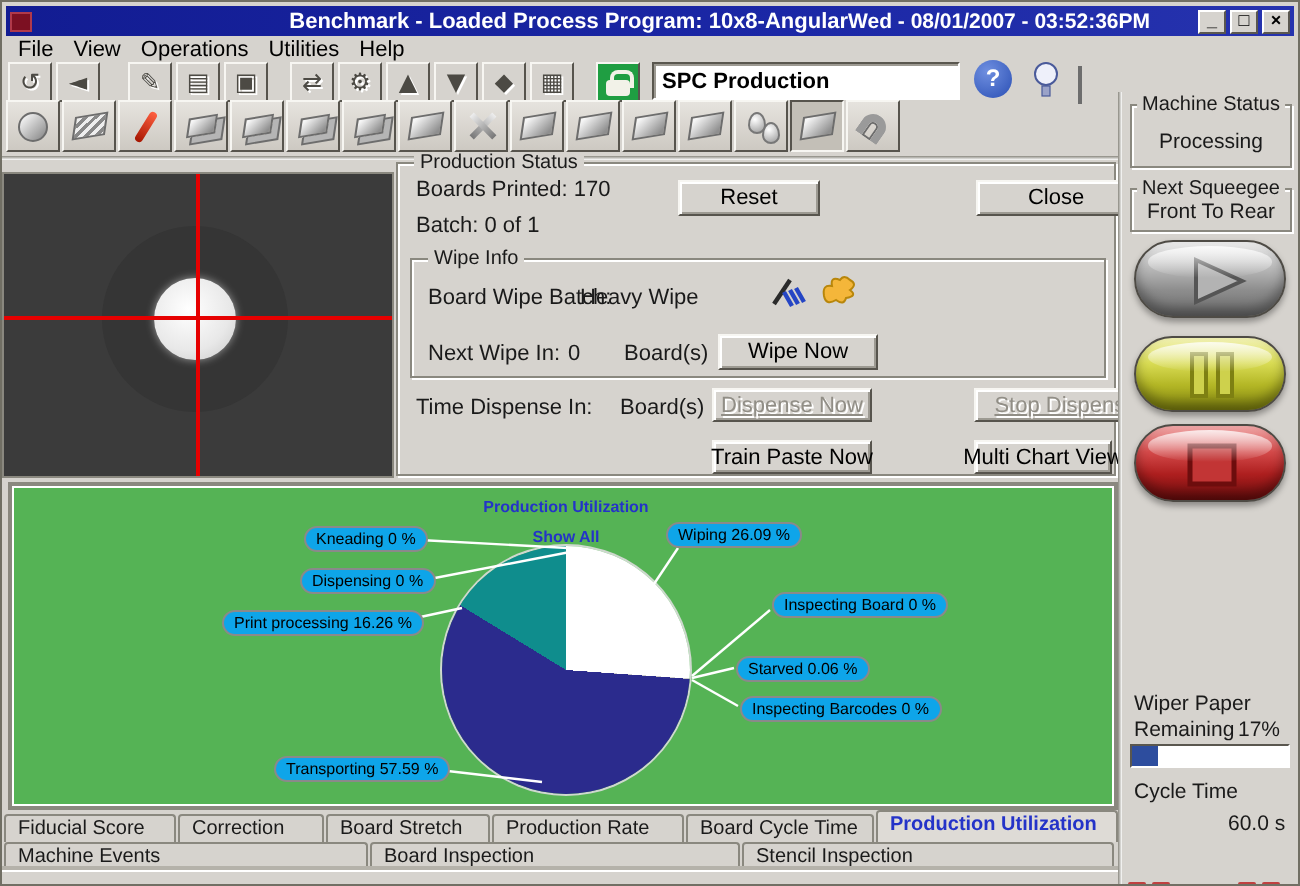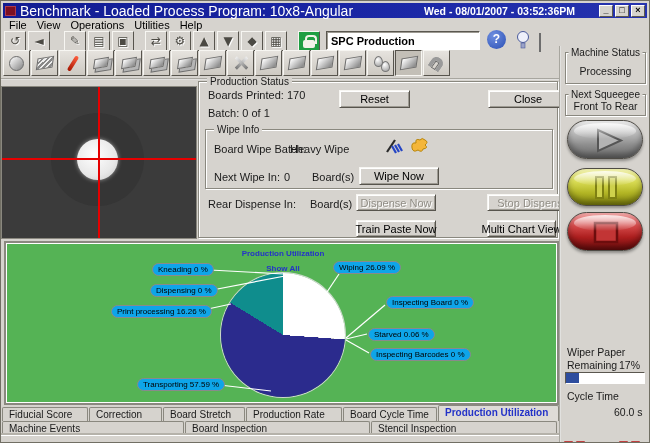"Benchmark - Loaded Process Program:" .title-text { font-size: 14px -> 11px; font-weight: normal -> bold; text-align: none -> right }
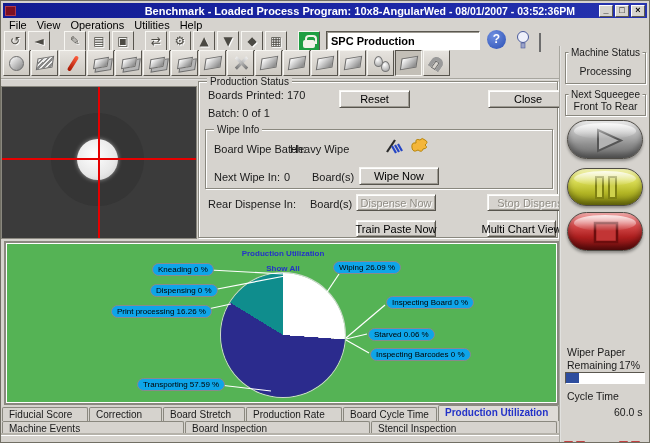"Rear Dispense In:" span.lbl { text: Rear -> Time }
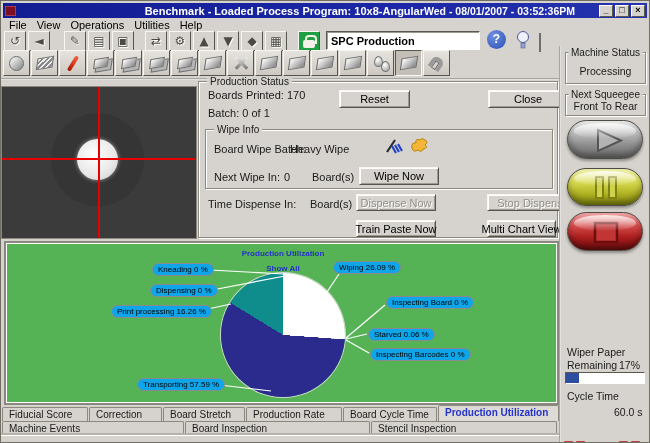"Dispense Now" .btn.disabled { text-decoration: none -> underline }
